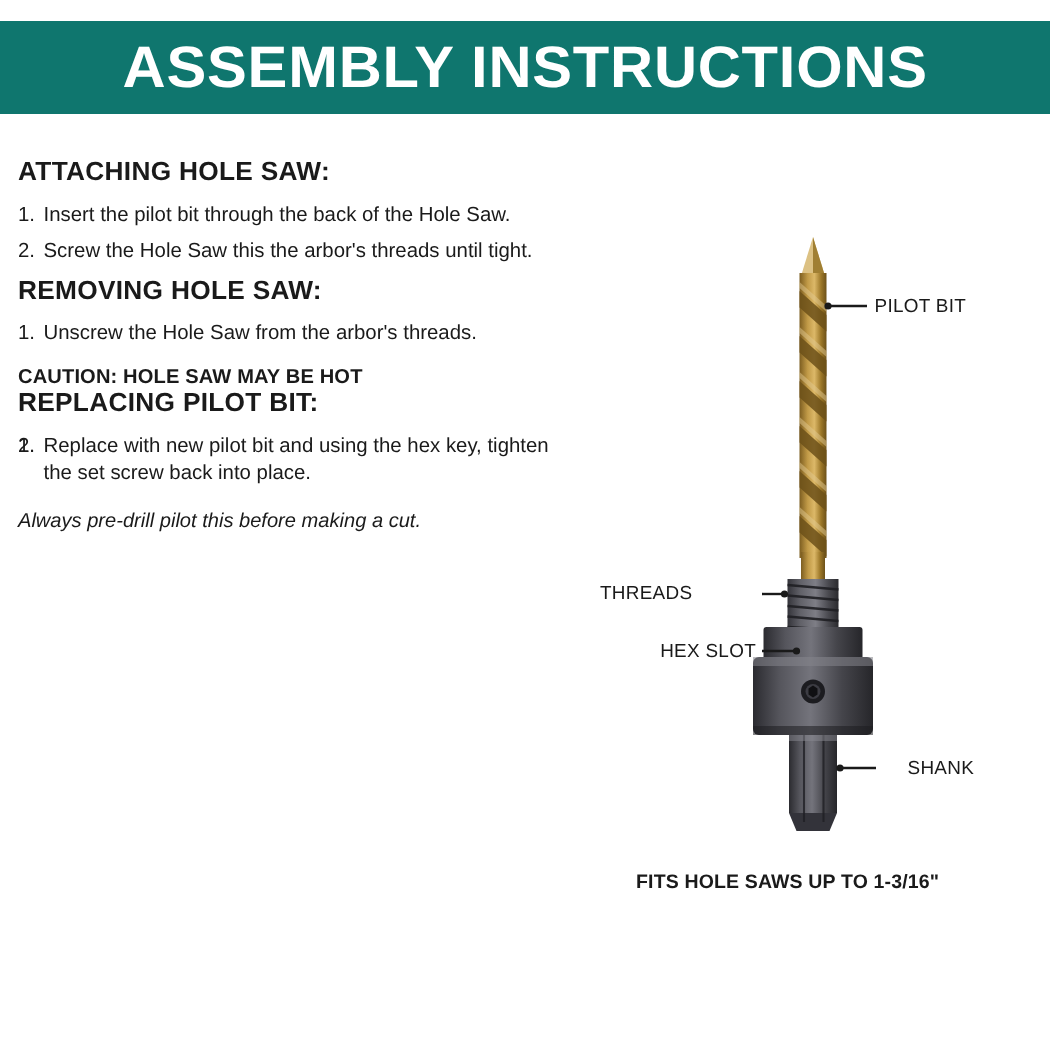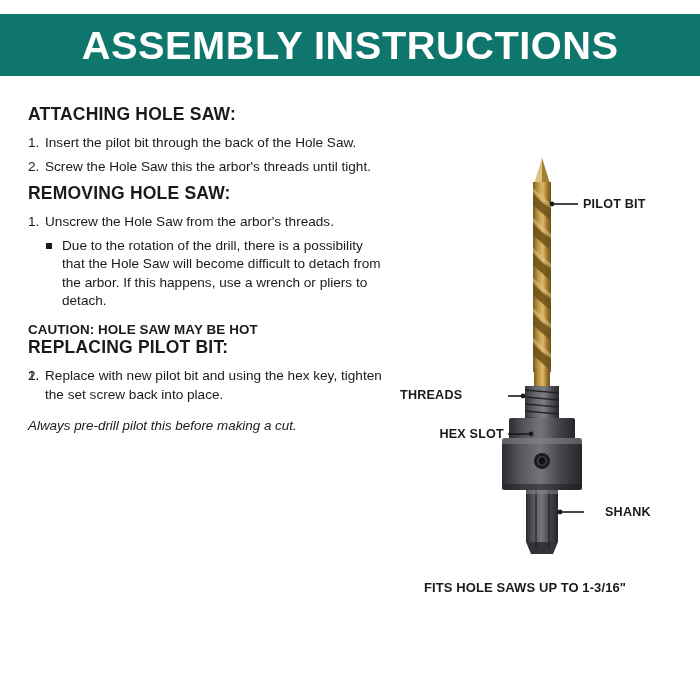"ATTACHING HOLE SAW:" .content { left: 28px -> 12px }
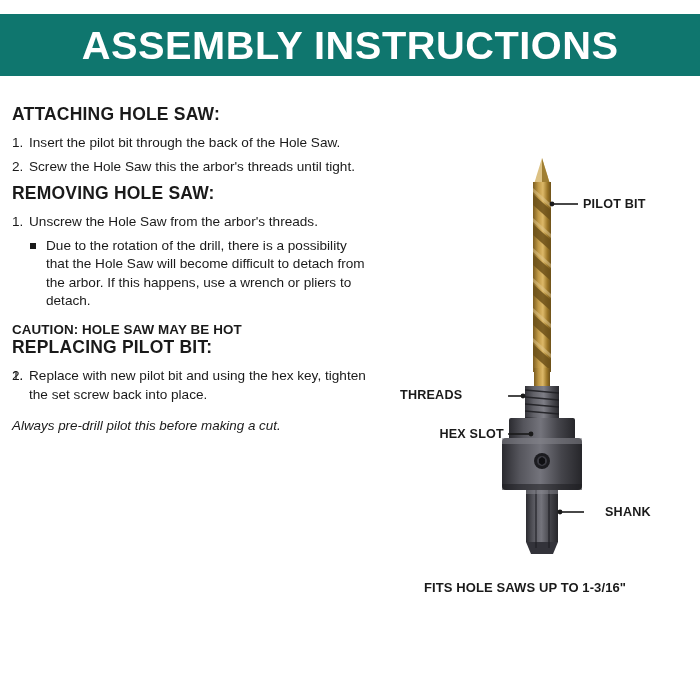"PILOT BIT" .callout-label { font-weight: bold -> normal }
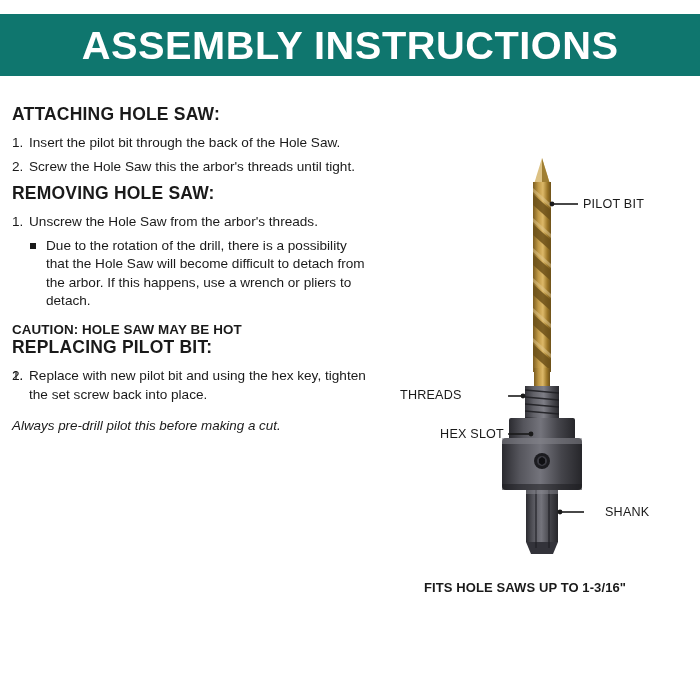"Due to the rotation of" ul.bullets { html: <ul> <li>Due to the rotation of the drill, there is a possibility that the Hole Saw will become difficult to detach from the arbor. If this happens, use a wrench or pliers to detach.</li> </ul> -> none }
